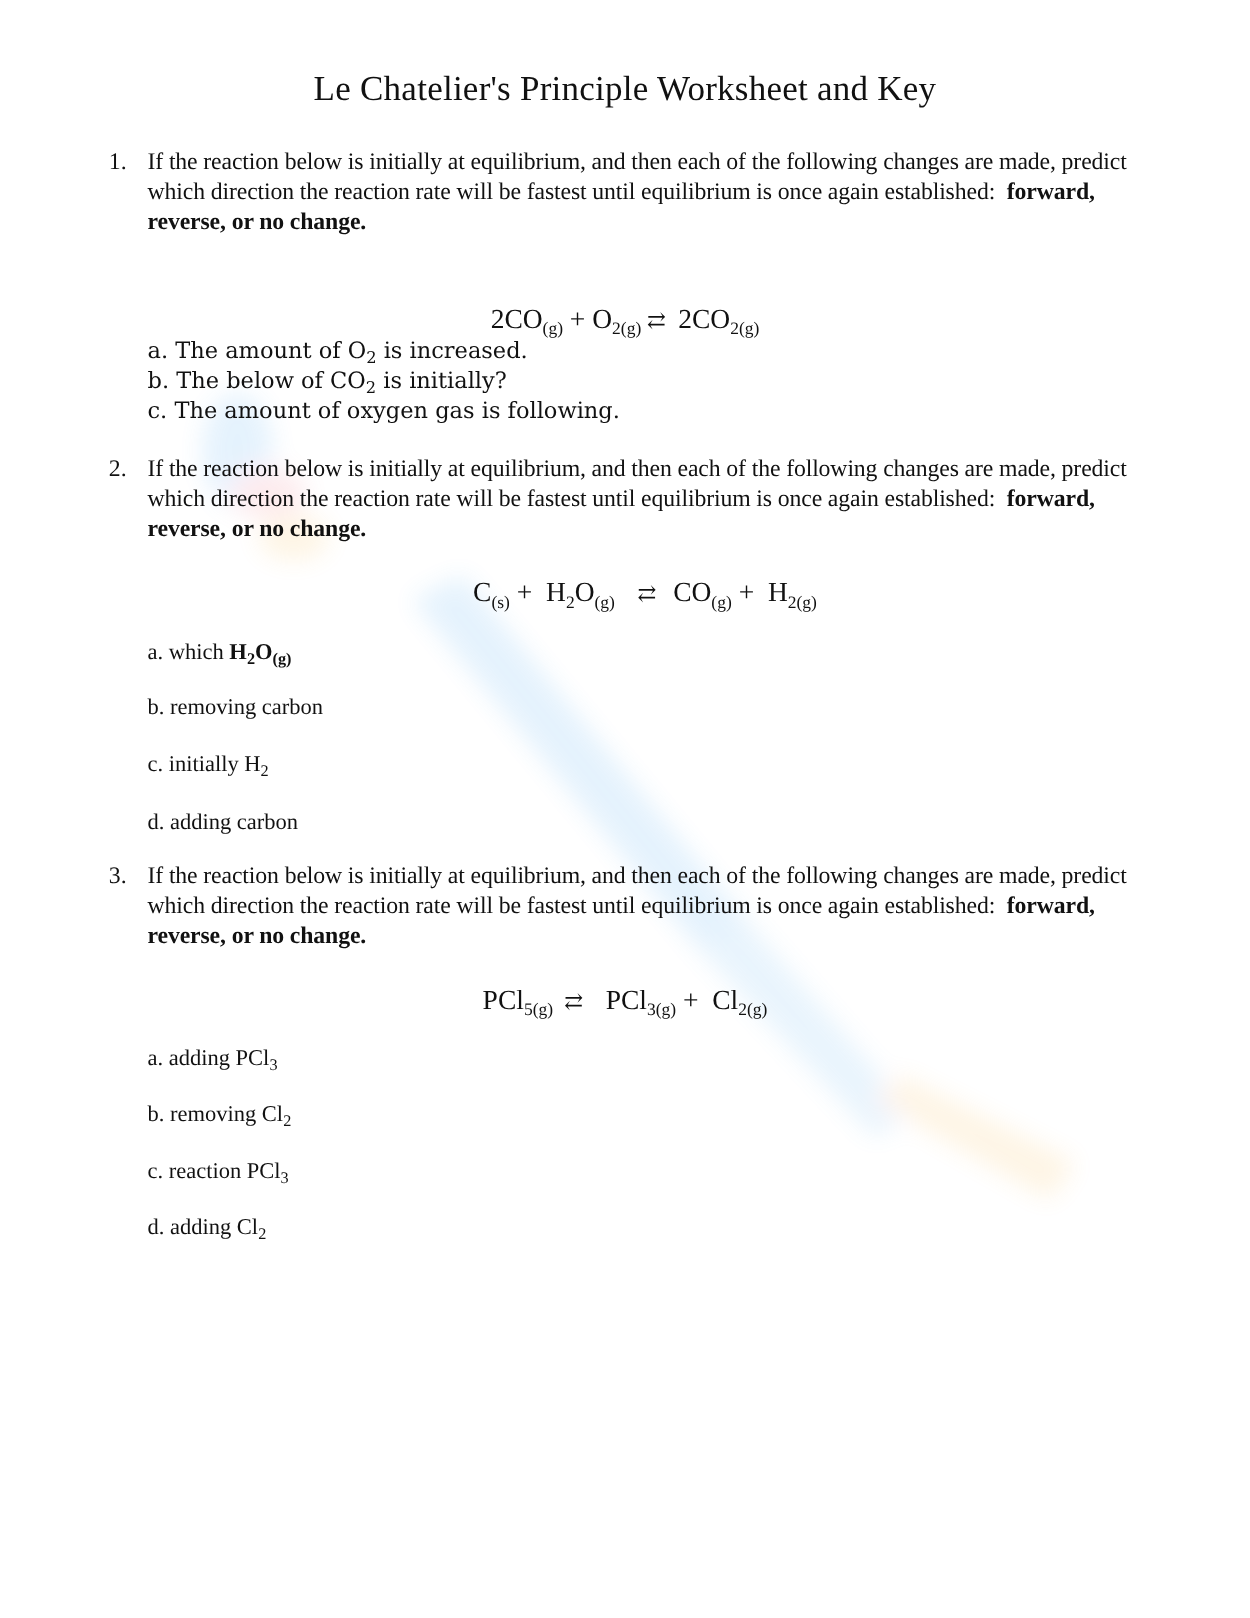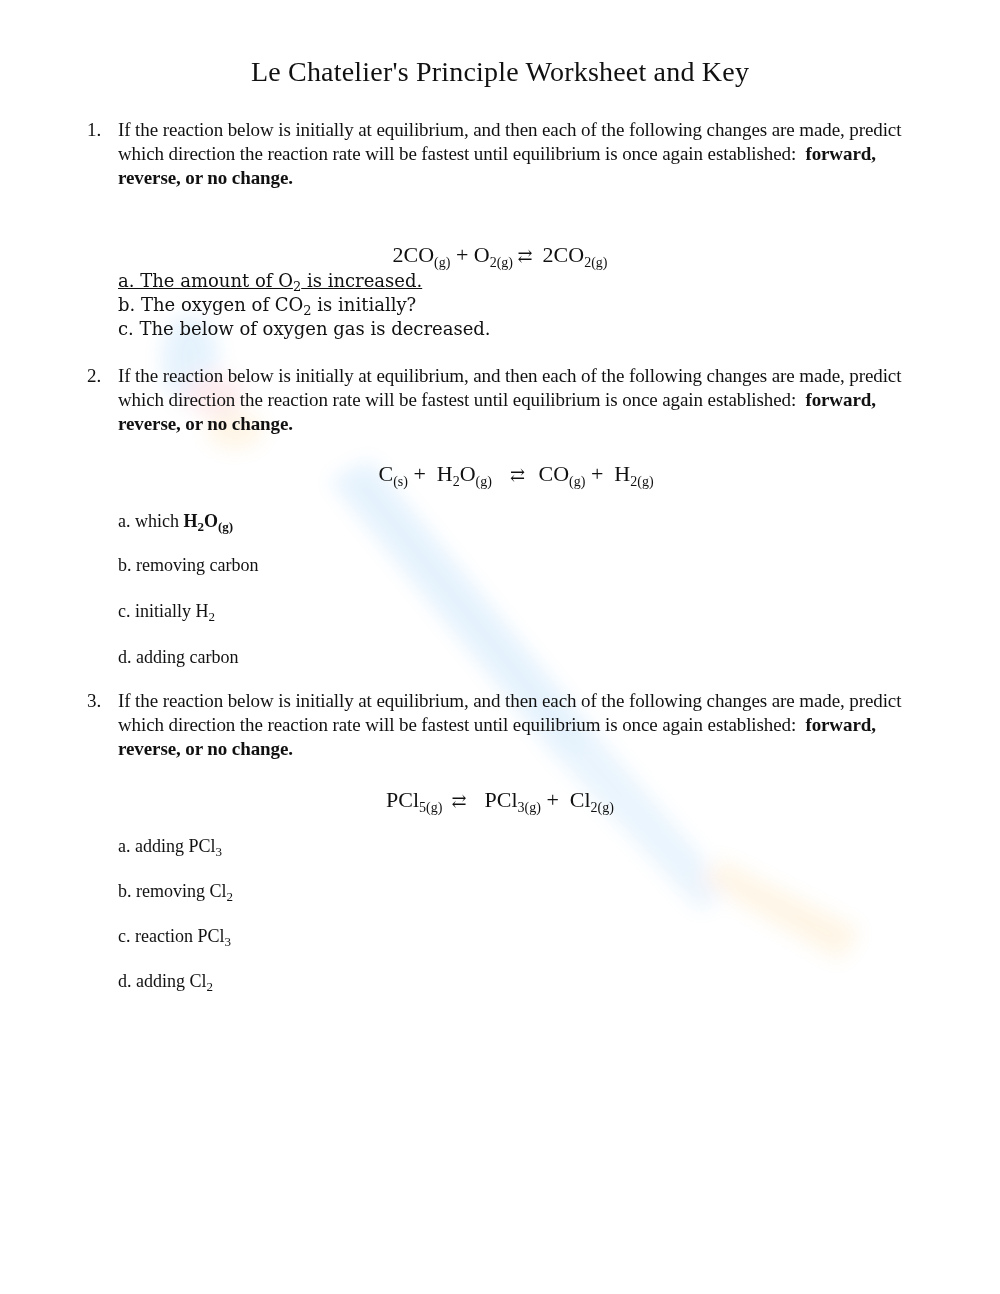"a. The amount of O2" div.opt { text-decoration: underline -> none }
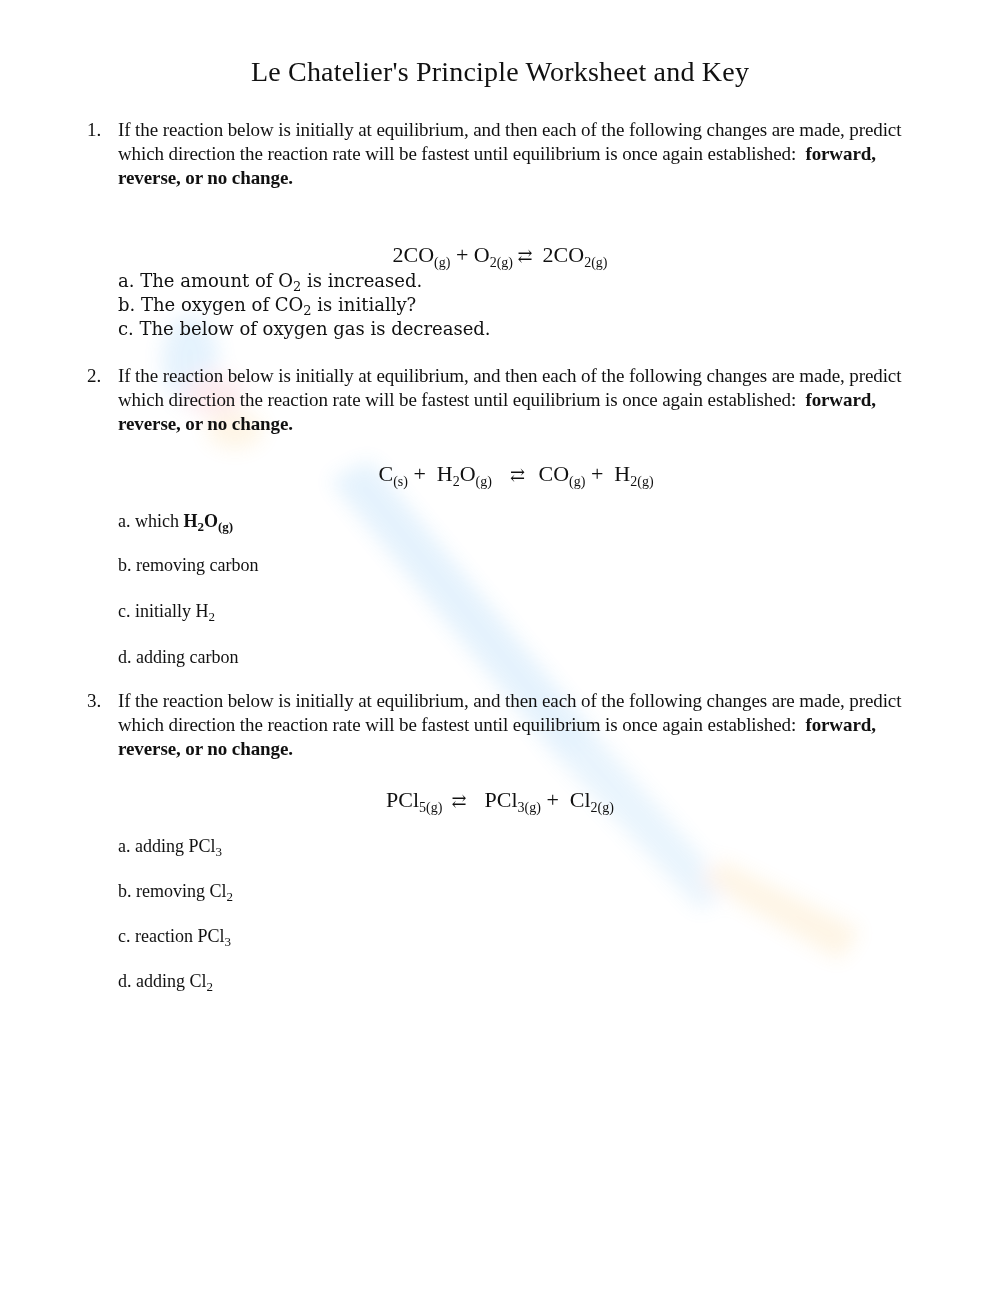"b. The oxygen of CO" span { text: oxygen -> below }
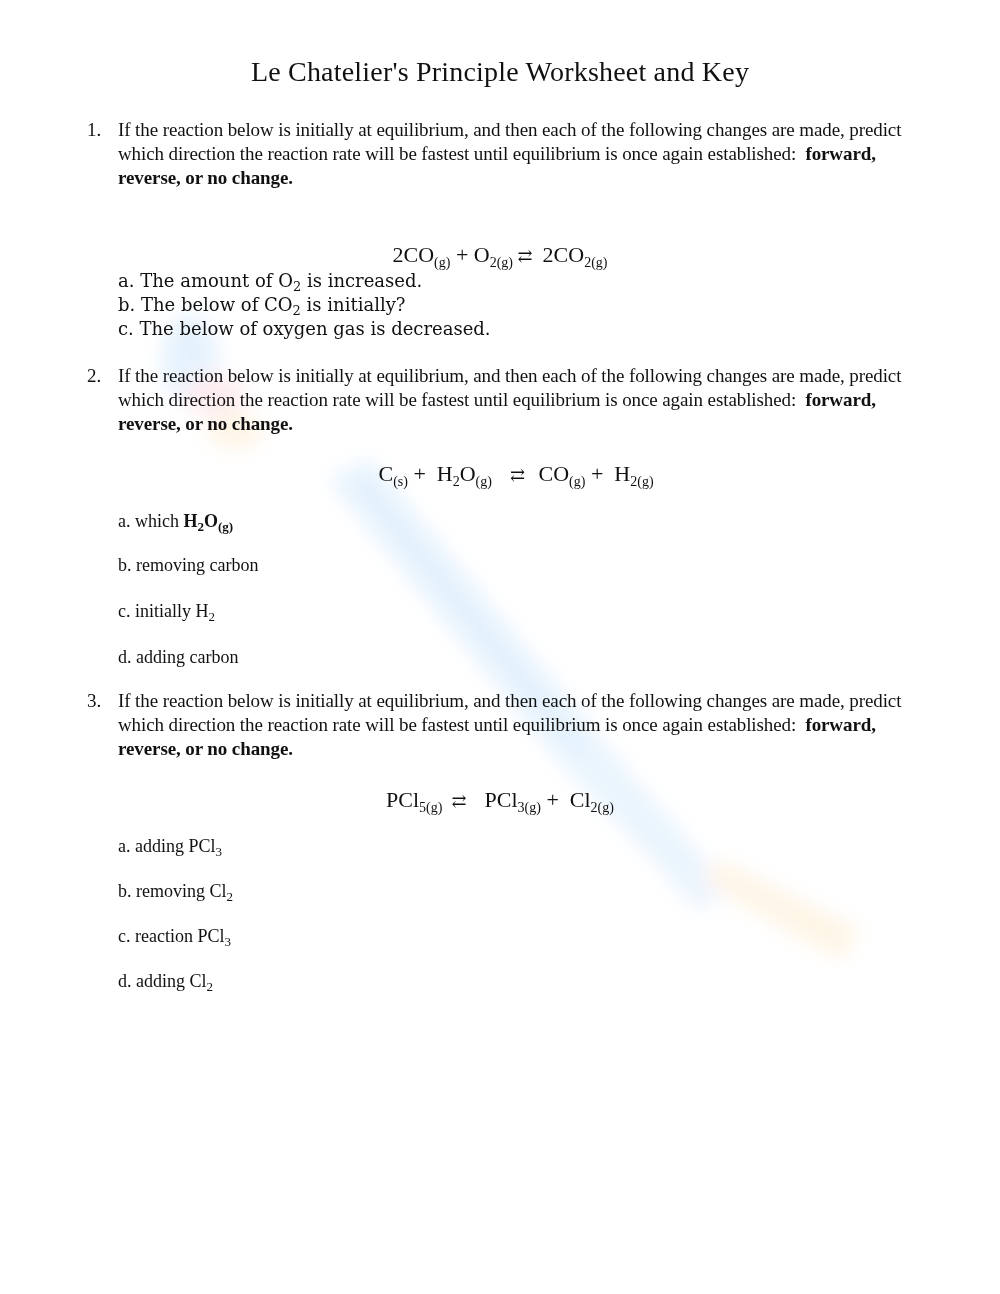"c. The below of oxygen" span { text: below of oxygen gas is decreased -> amount of oxygen gas is following }
